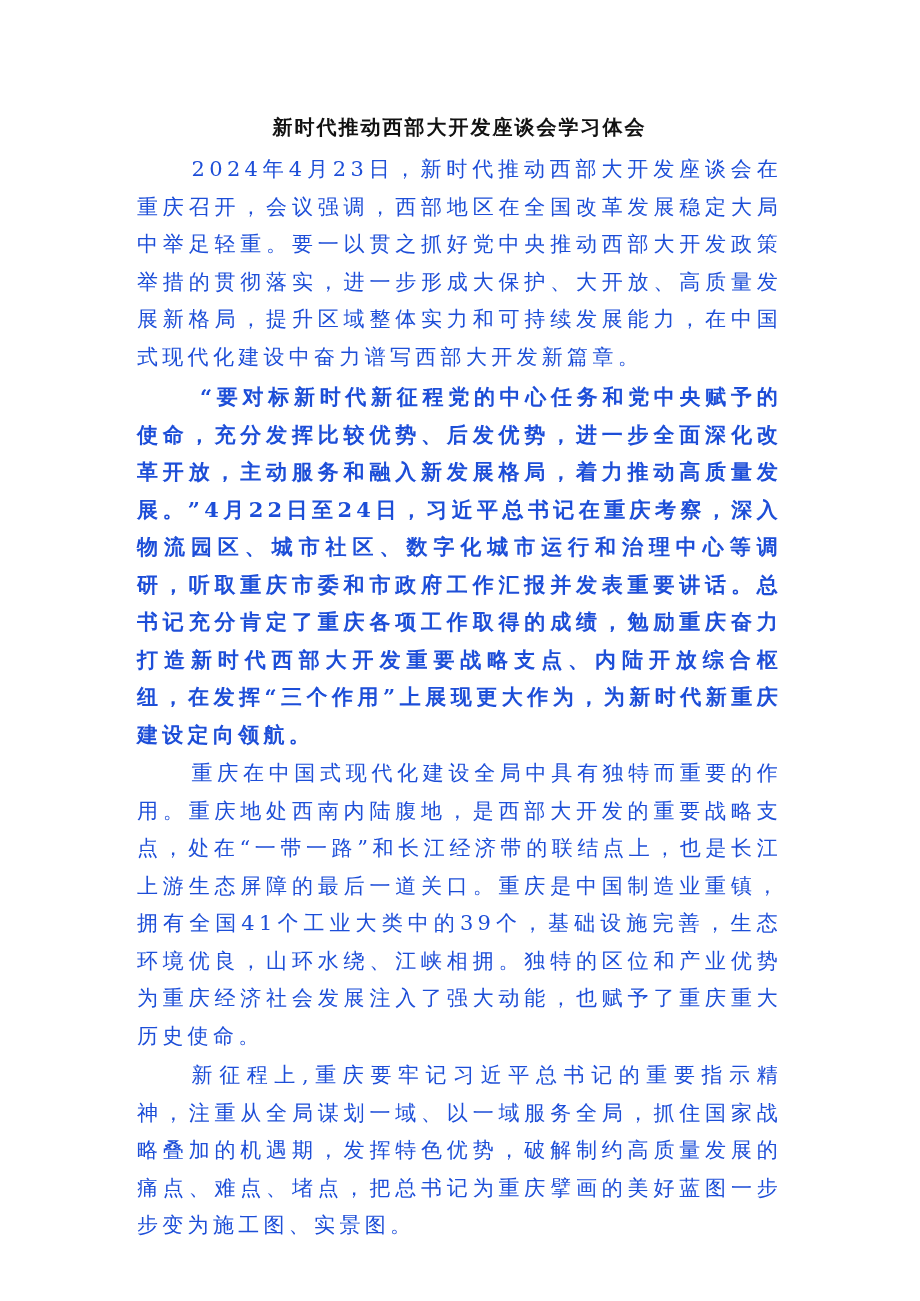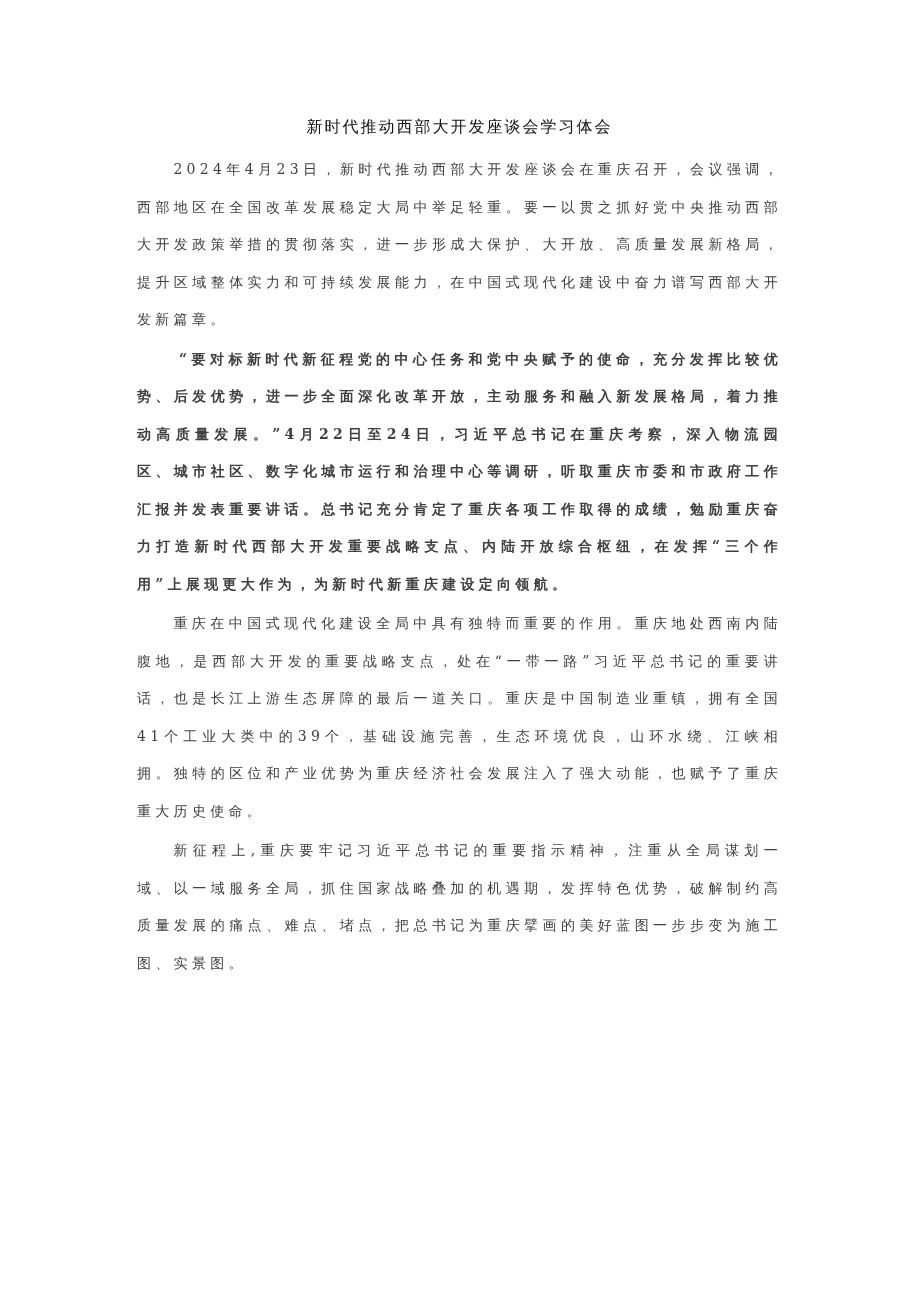"新时代推动西部大开发座谈会学习体会" .title { font-size: 16px -> 20px; font-weight: normal -> bold }
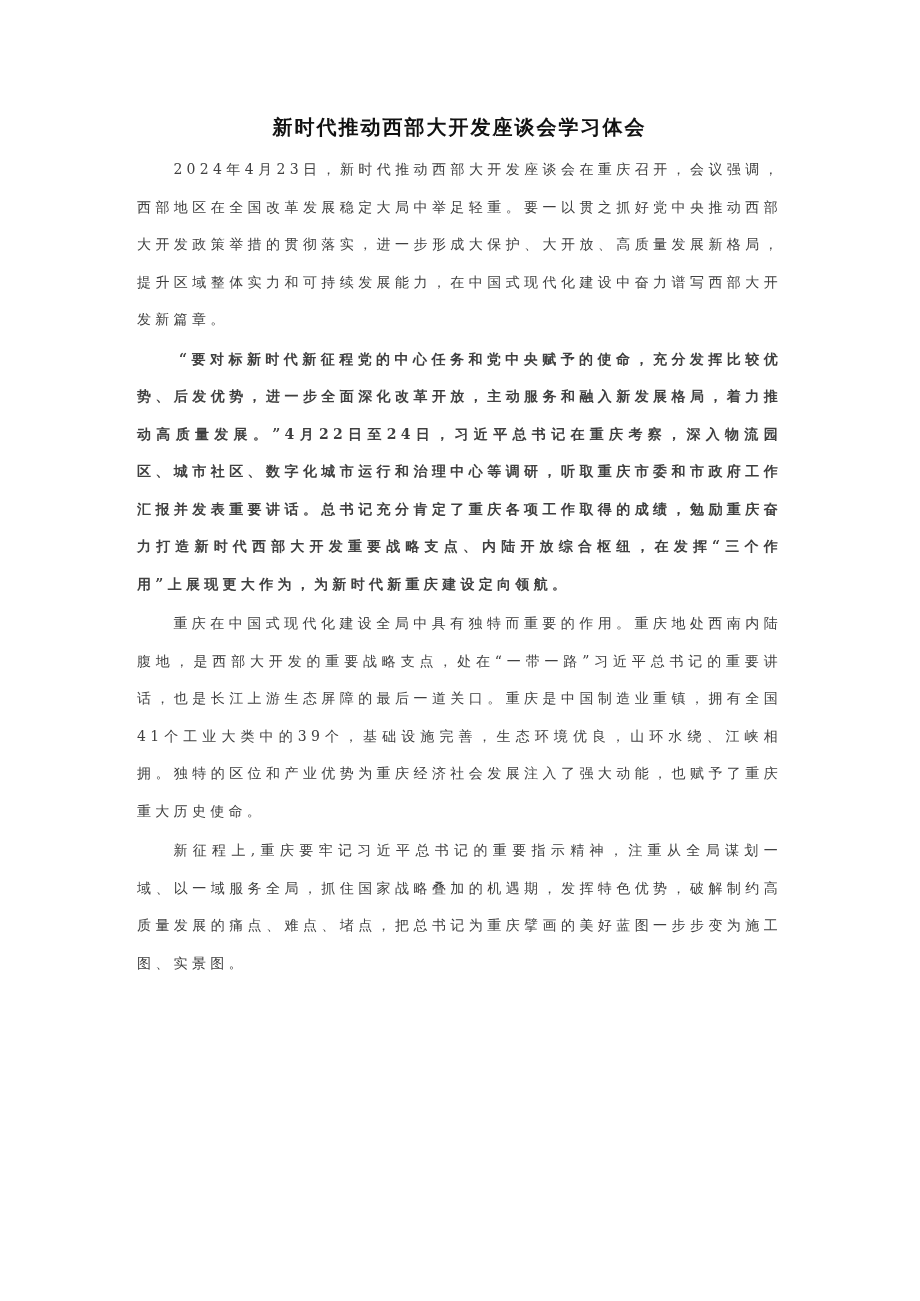"2024年4月23日，新时代推动西部大开发座谈会在重庆召开，会议强调，西部地区在" .para { color: #404040 -> #1d4ed8; font-size: 14px -> 21px }
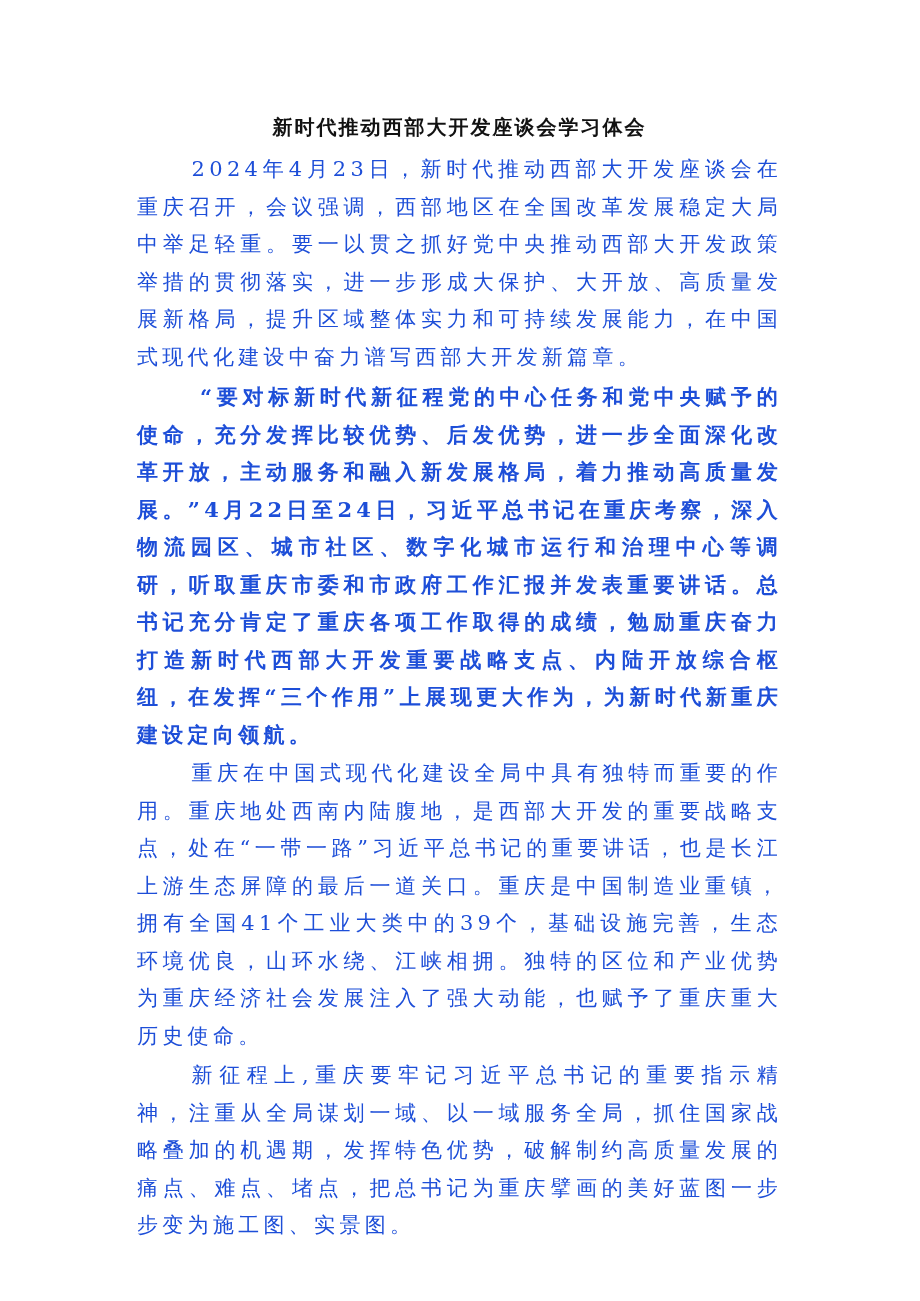"重庆在中国式现代化建设全局中具有独特而重要的作用。重庆地处西南内陆腹地，是西部大" p.para { text: 习近平总书记的重要讲话 -> 和长江经济带的联结点上 }
